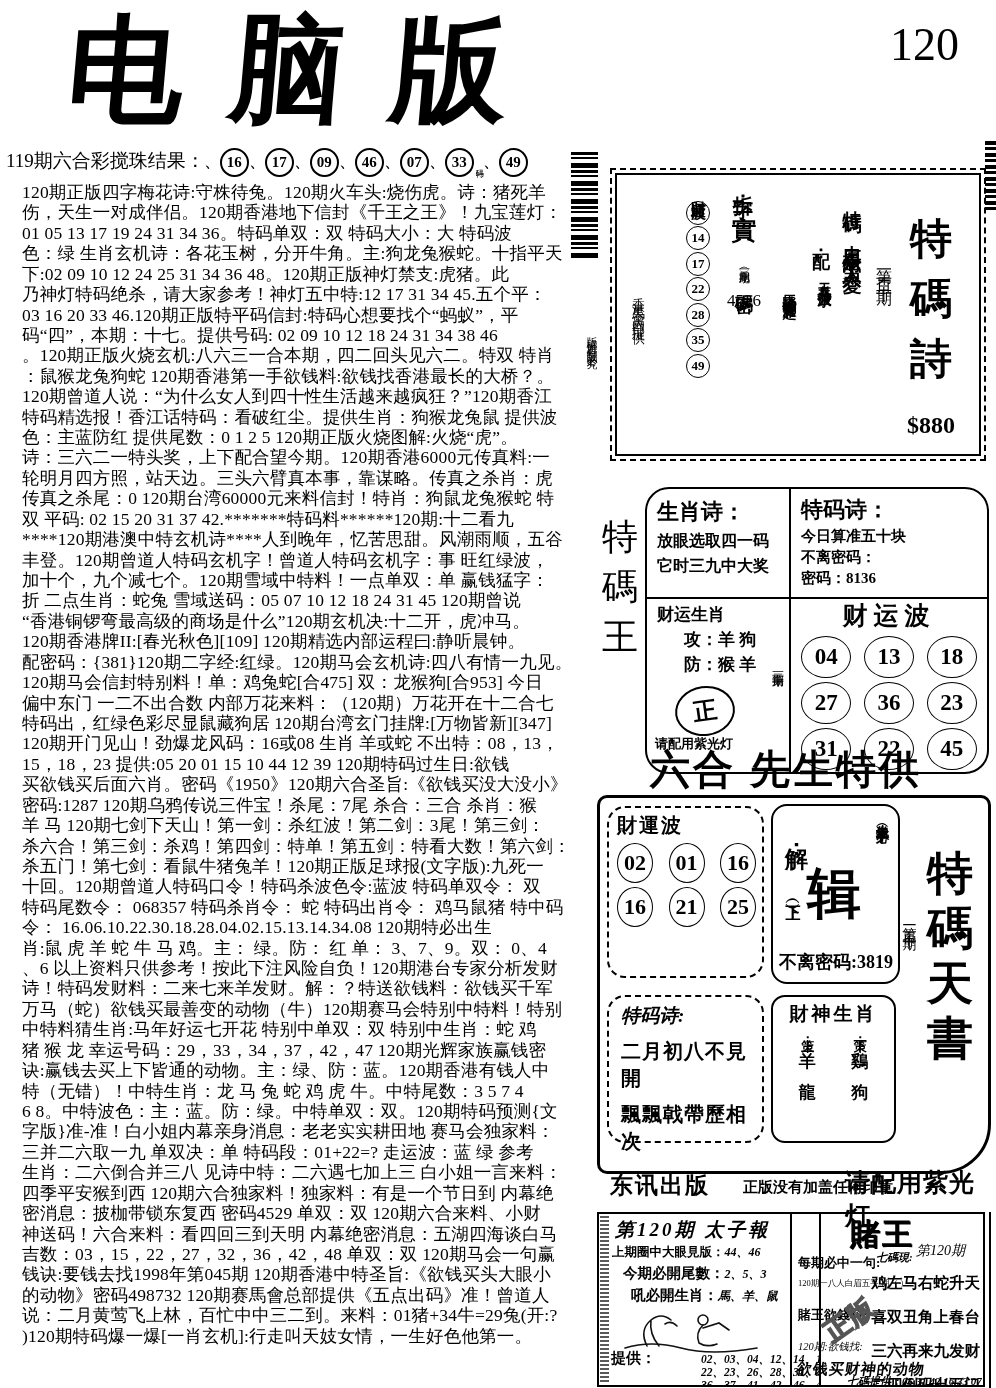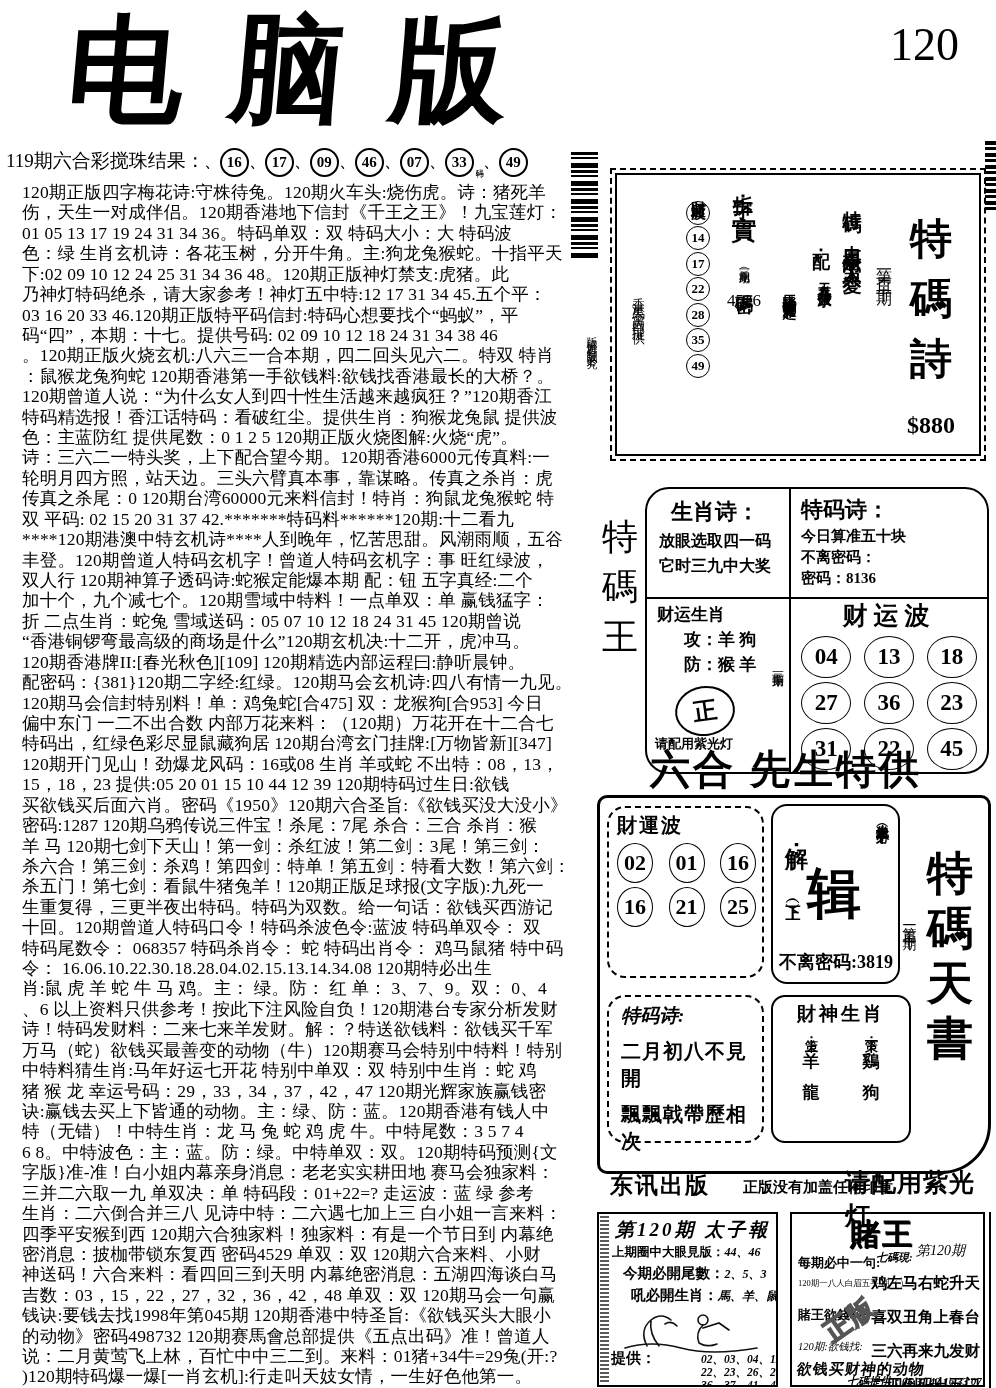"生肖诗：" .tw-l1 { text-align: center -> none }
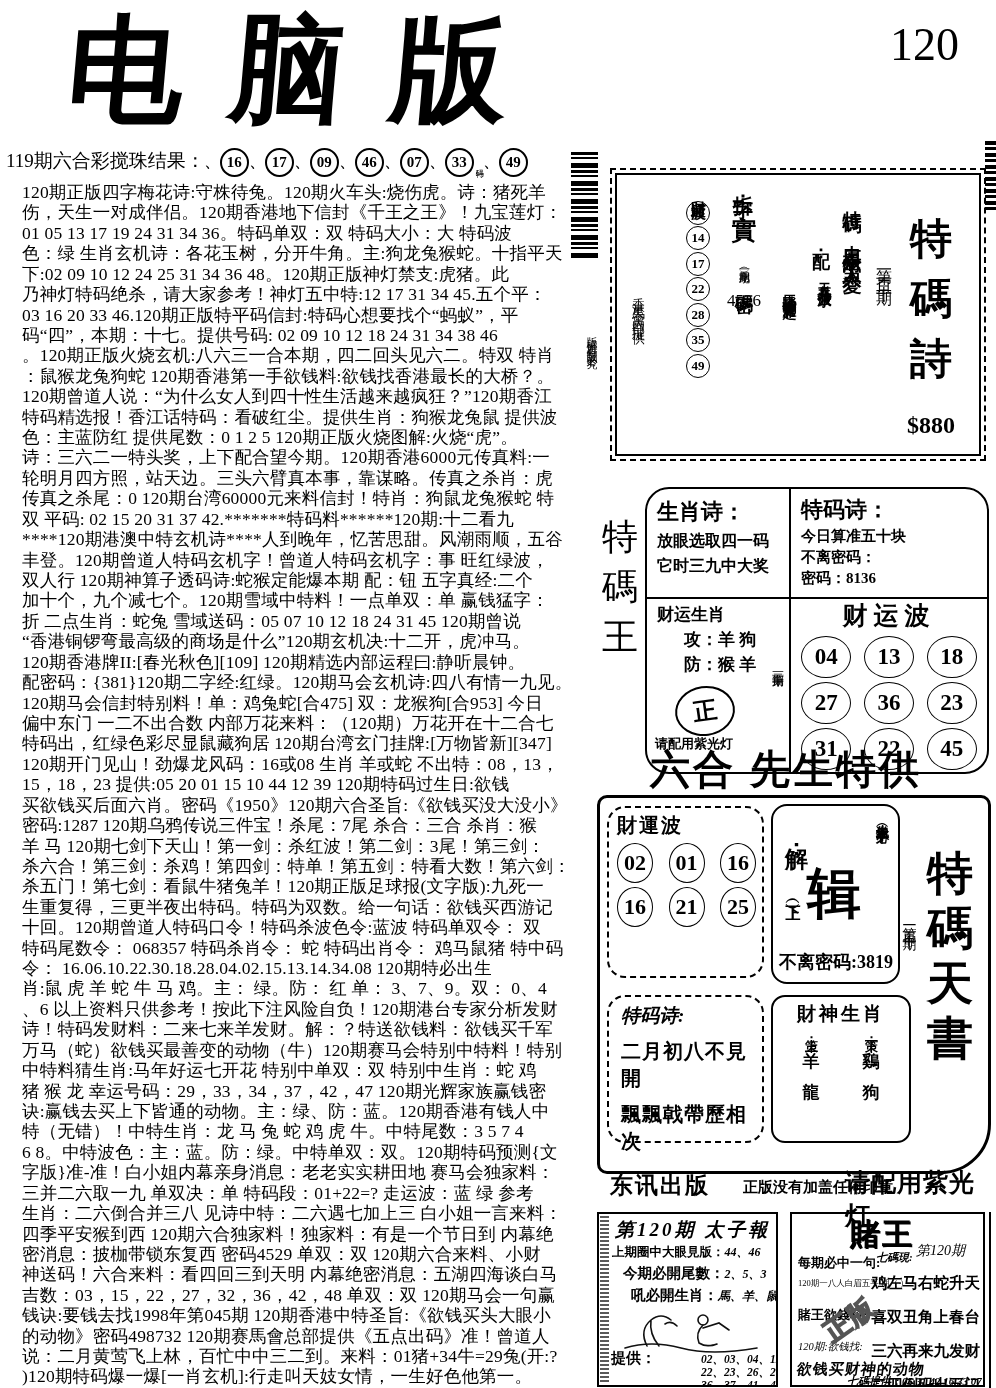"双人行 120期神算子透码诗:蛇猴定能爆本期 配：钮 五字真经:二个" div.tline { html: <div>双人行 120期神算子透码诗:蛇猴定能爆本期 配：钮 五字真经:二个</div> -> none }
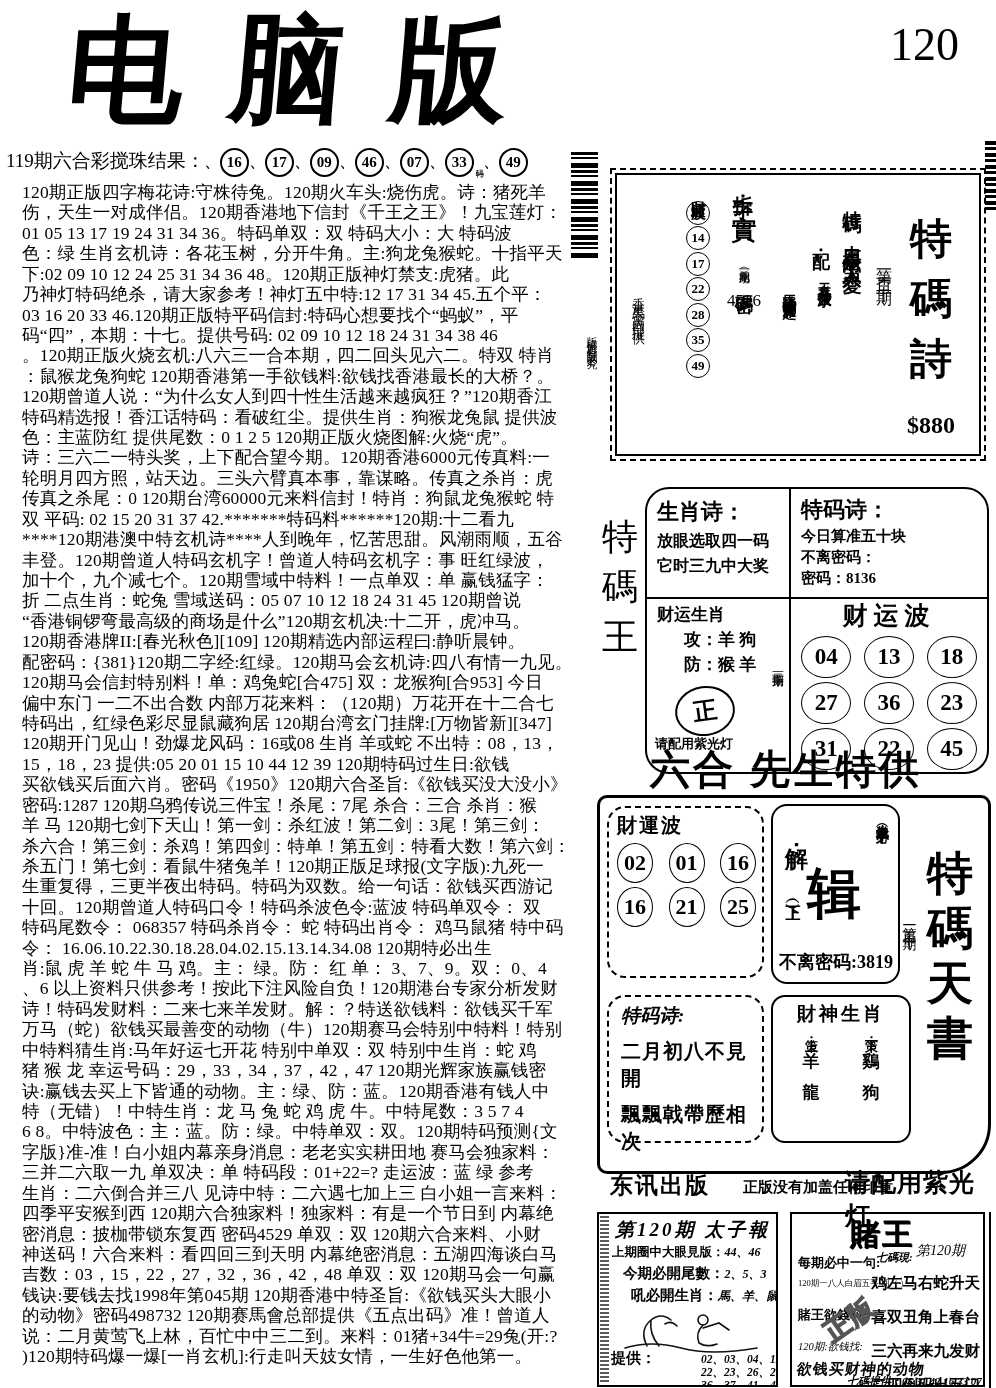"生重复得，三更半夜出特码。特码为双数。给一句话：欲钱买西游记" div.tline { html: <div>生重复得，三更半夜出特码。特码为双数。给一句话：欲钱买西游记</div> -> none }
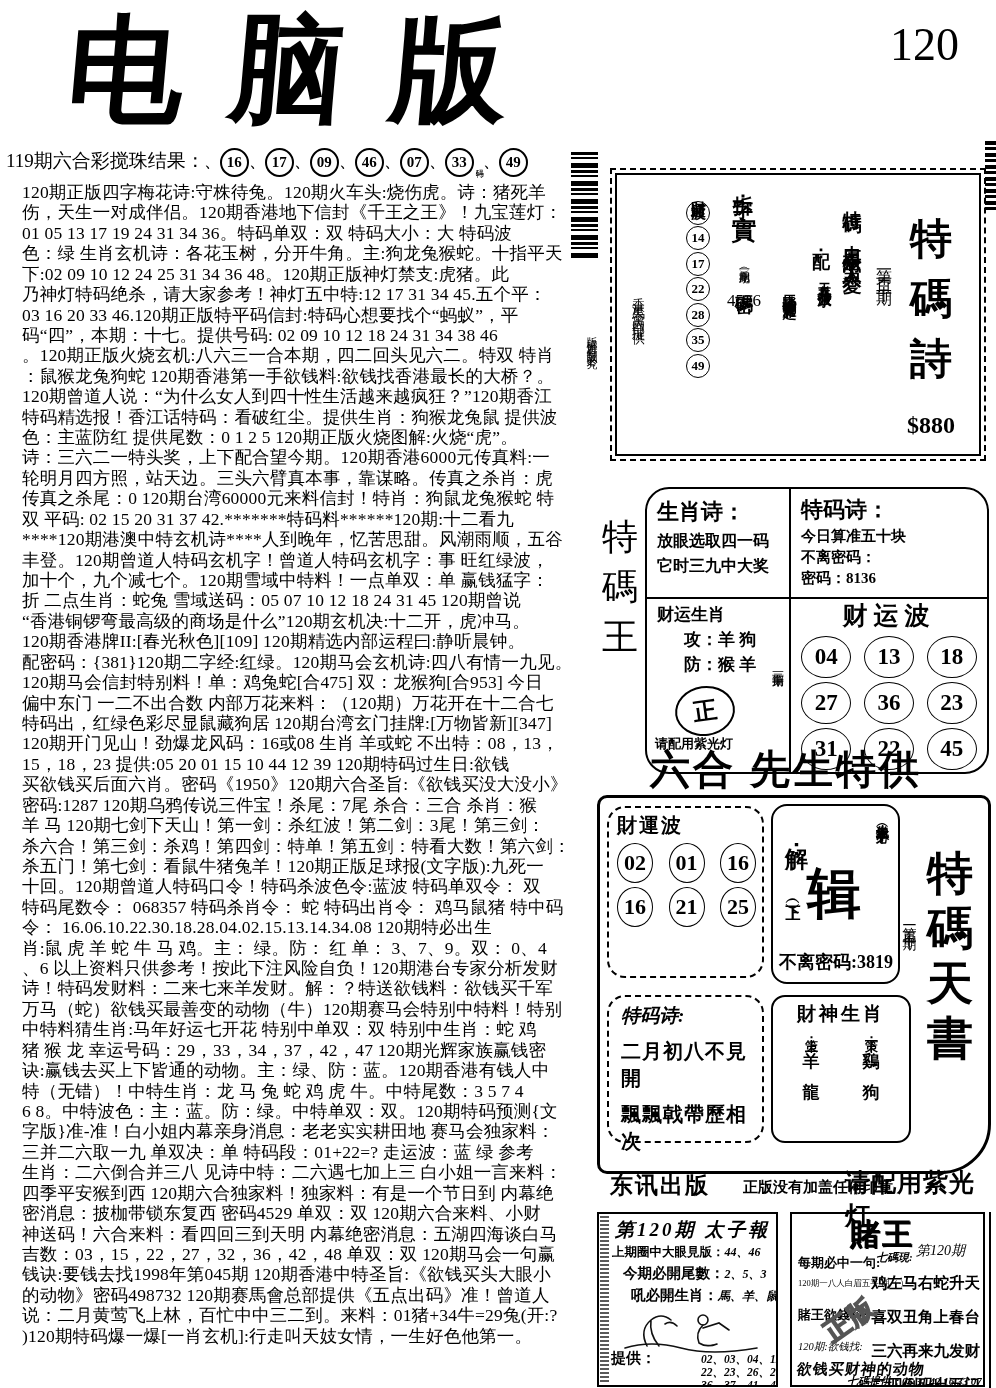"財神生肖" .lh-caishen { width: 140px -> 125px }
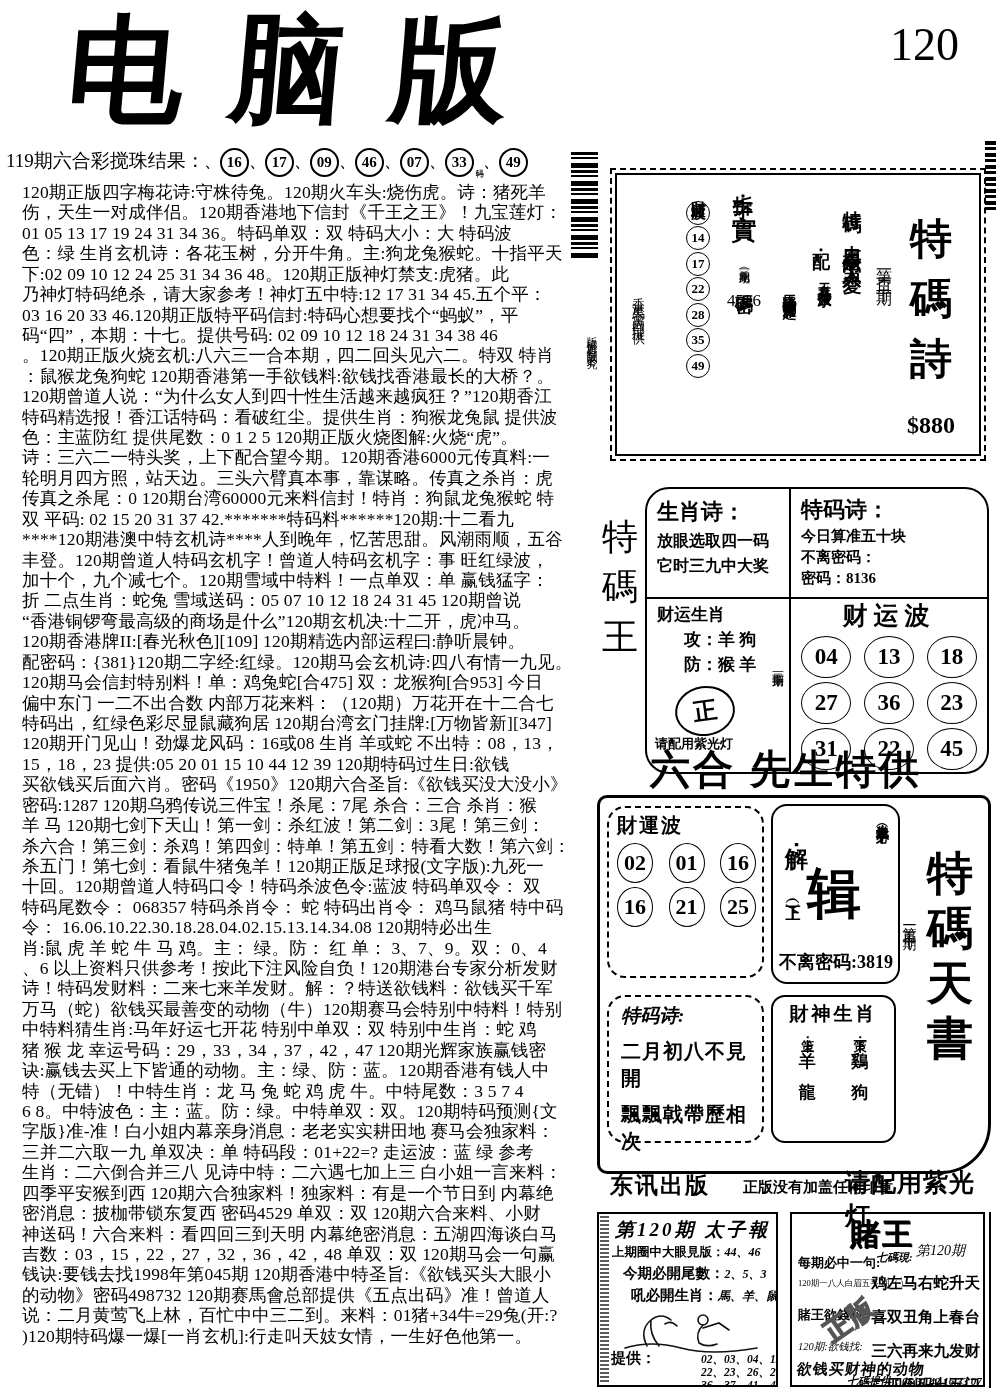"第120期 太子報" .tzb { width: 181px -> 224px }
